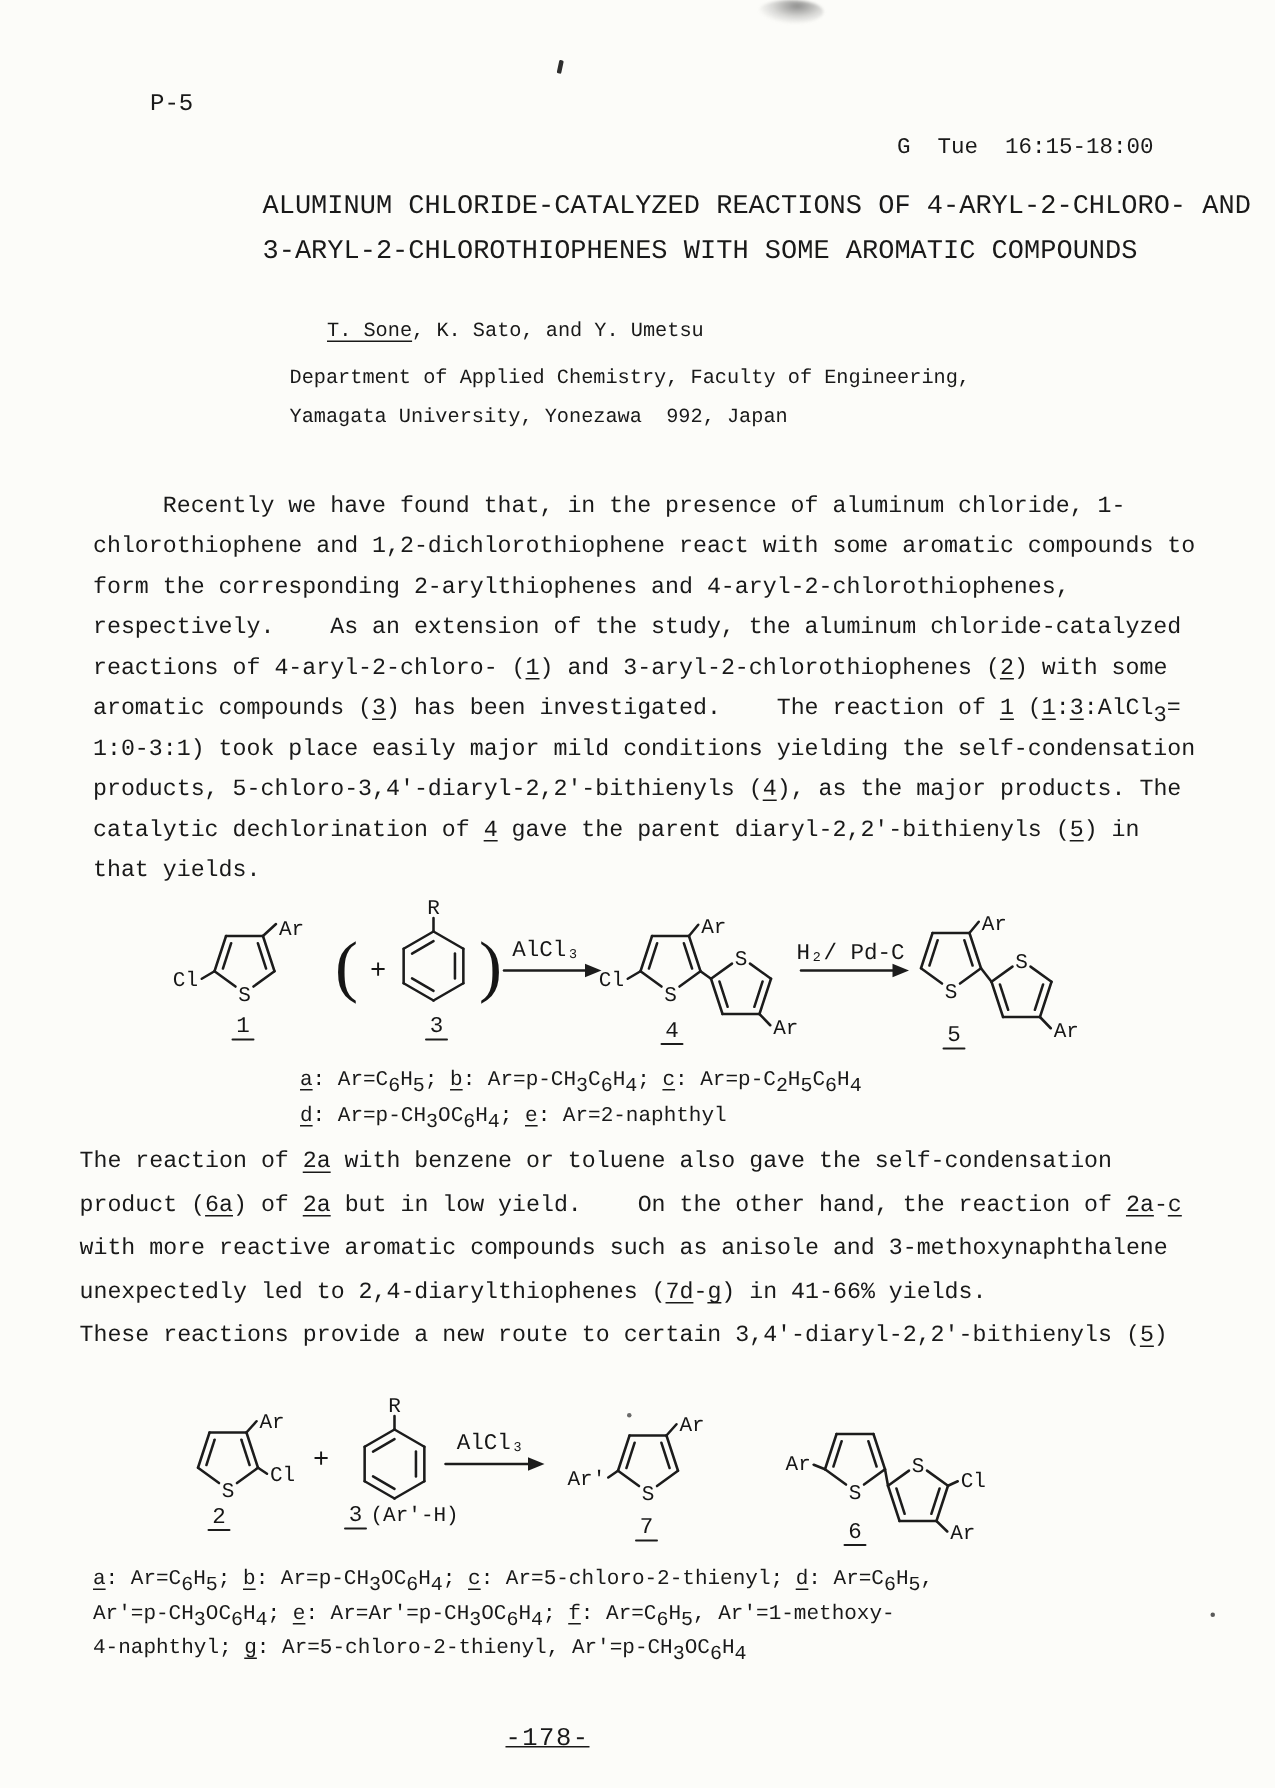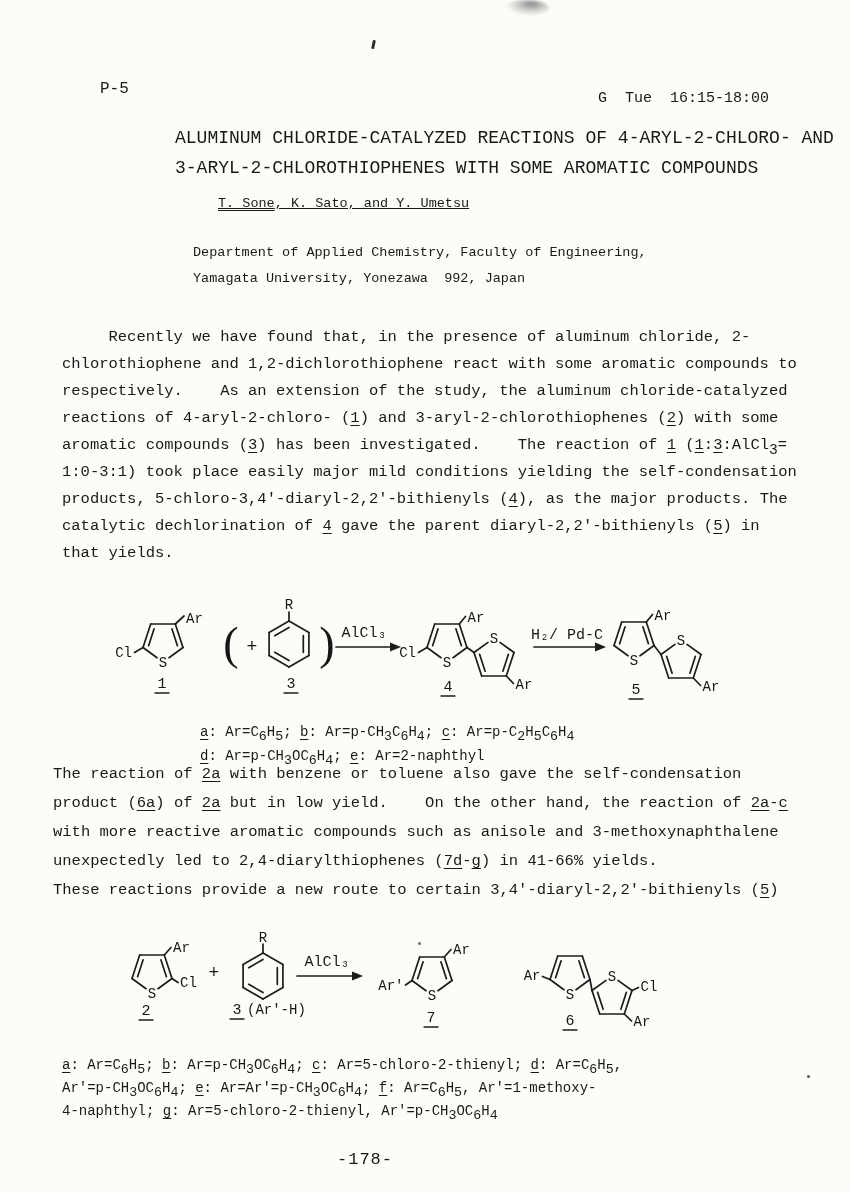"P-5" .paper-code { margin-top: 20px -> none }
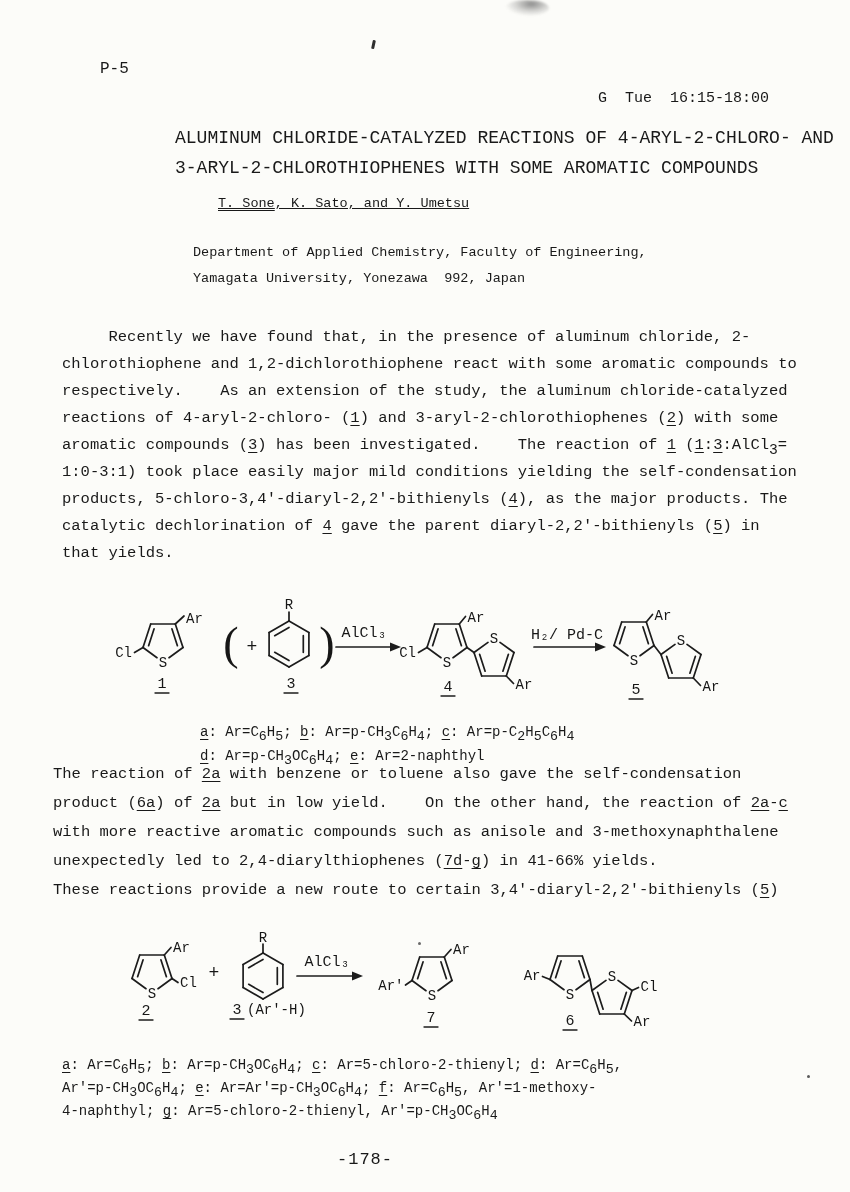"T. Sone, K. Sato, and" .authors { text-decoration: underline -> none; top: 196px -> 214px }
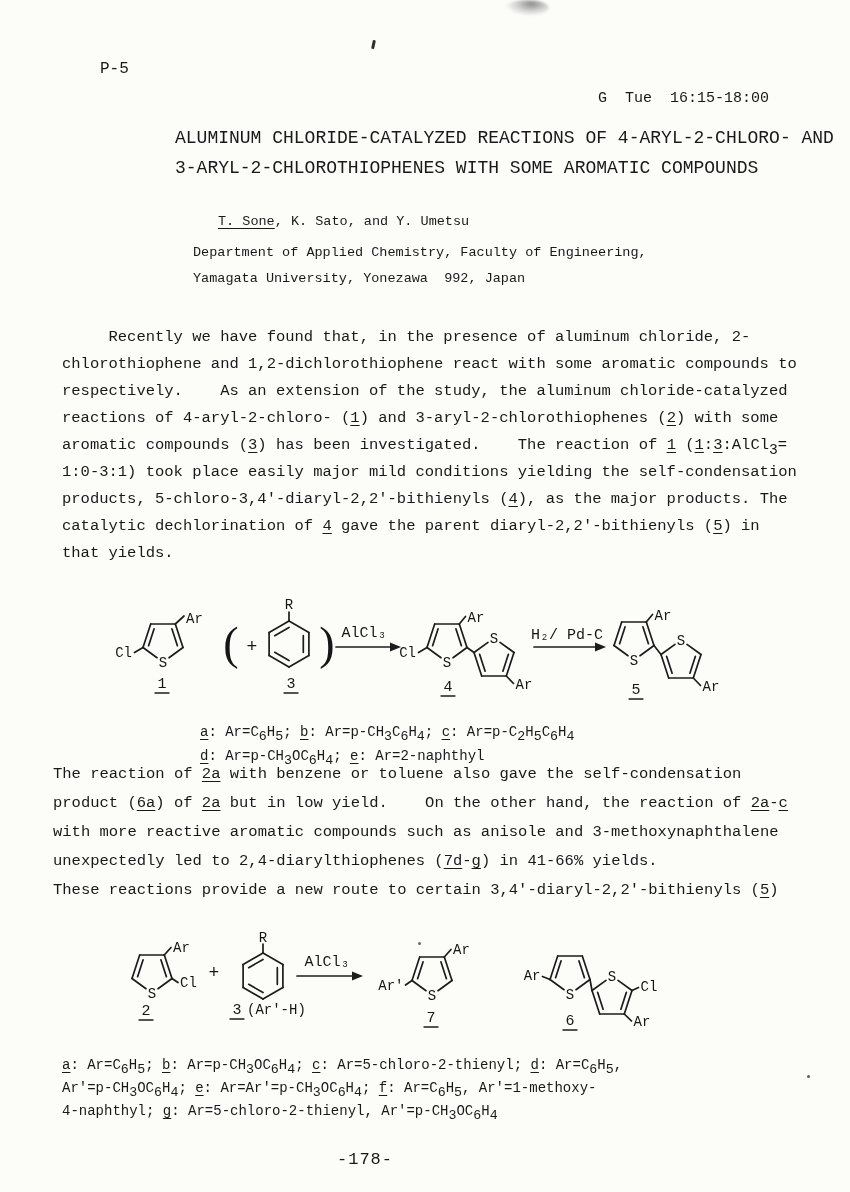"Recently we have found that," div.ln { text: 2- -> 1- }
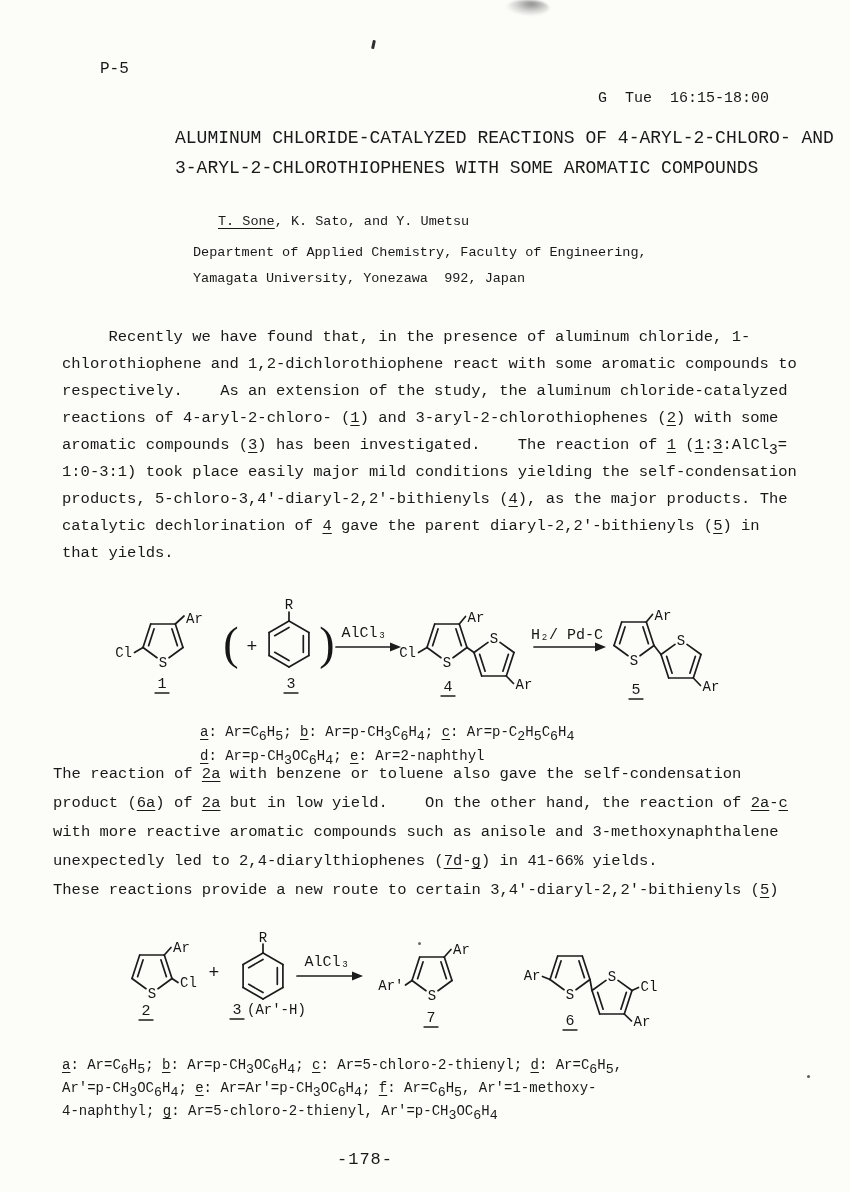"form the corresponding 2-arylthiophenes" div.ln { html: none -> <div>form the corresponding 2-arylthiophenes and 4-aryl-2-chlorothiophenes,</div> }
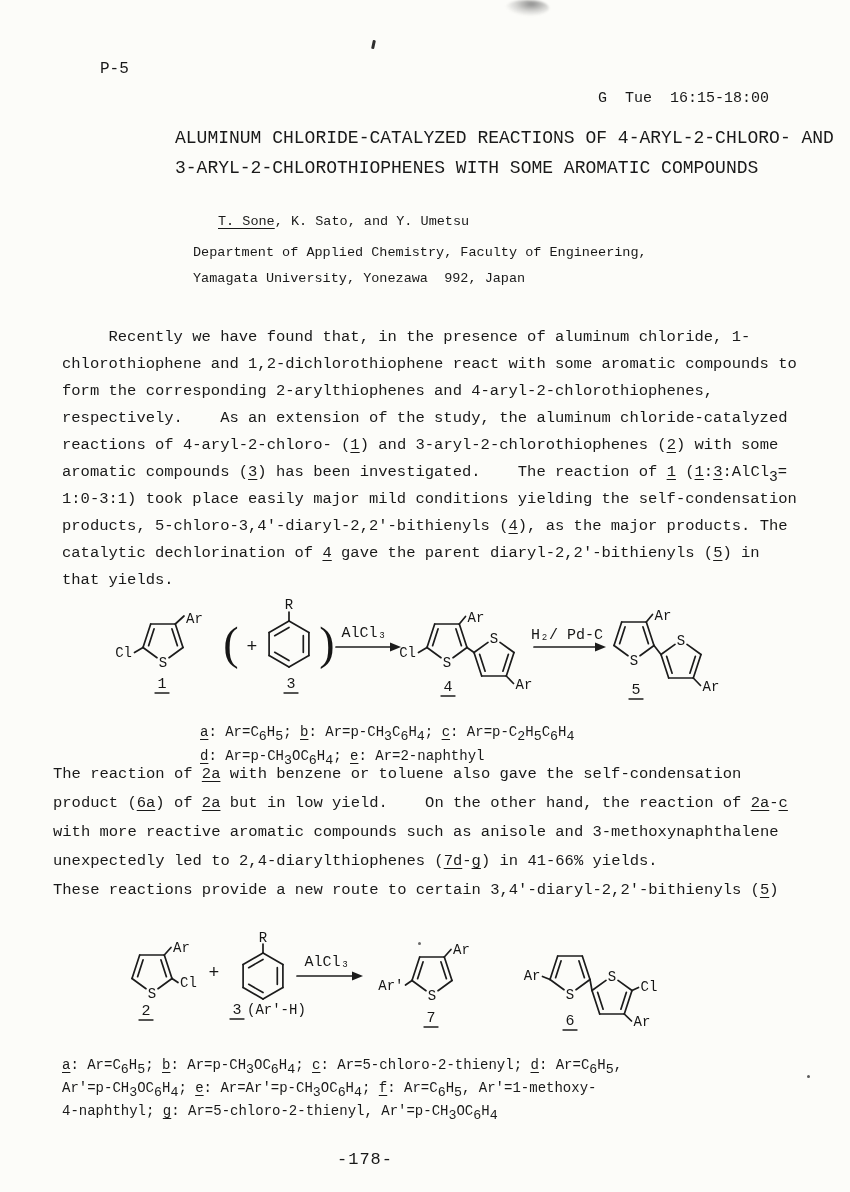"a: Ar=C6H5; b: Ar=p-CH3C6H4; c:" .list { margin-top: 12px -> none }
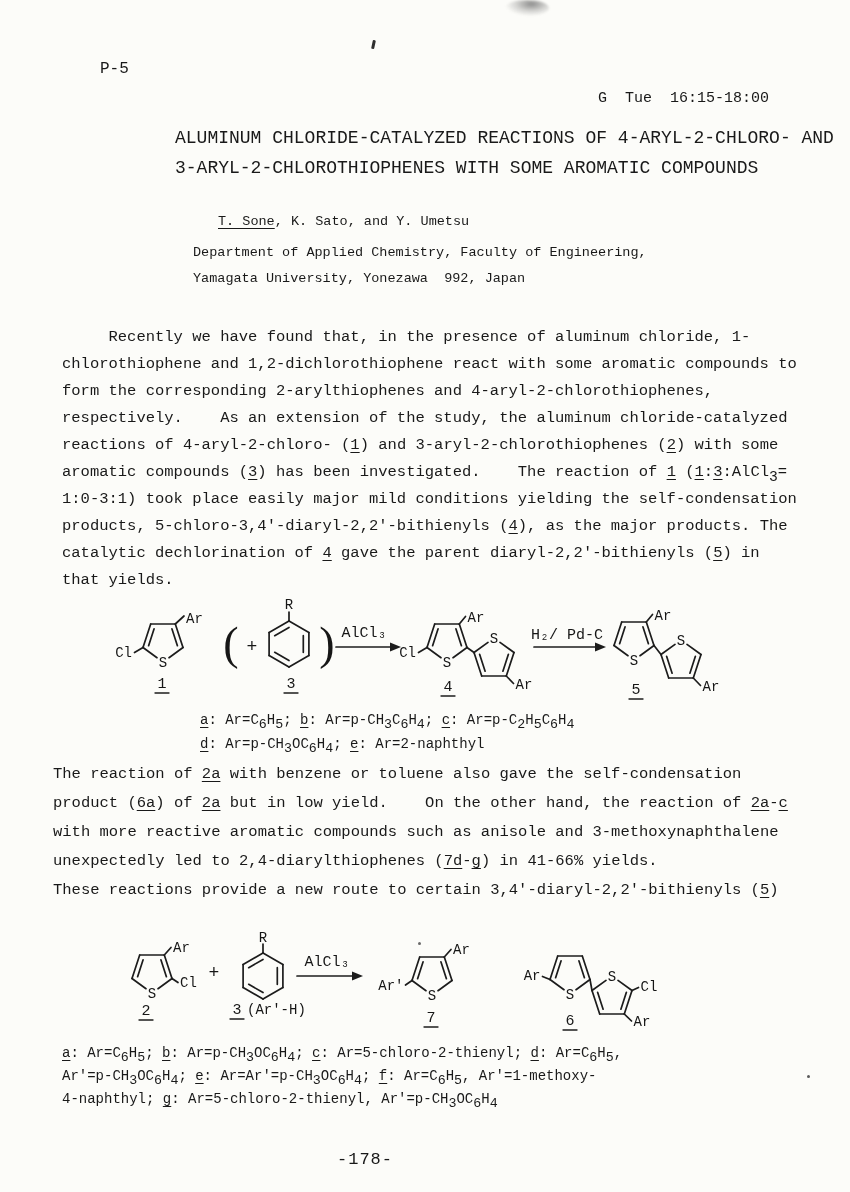"-178-" .pageno { text-decoration: none -> underline }
